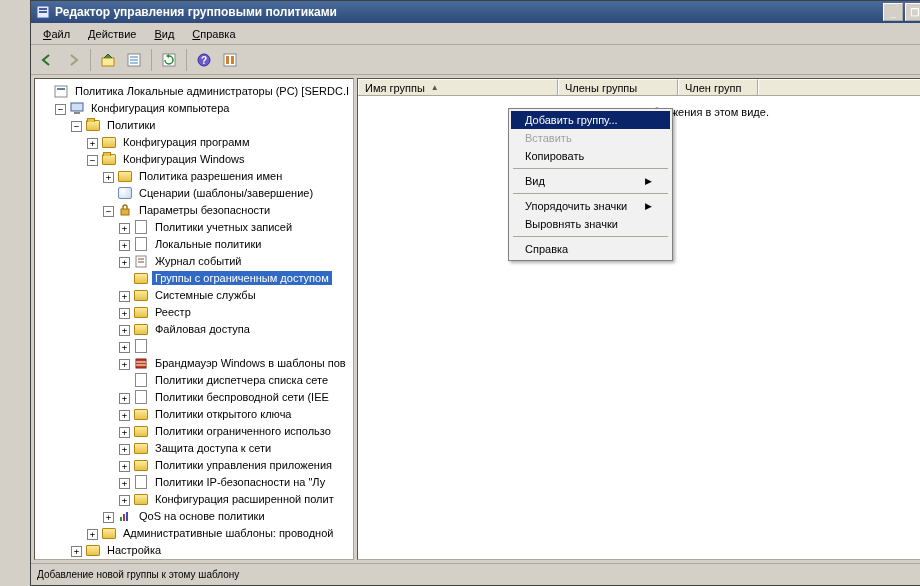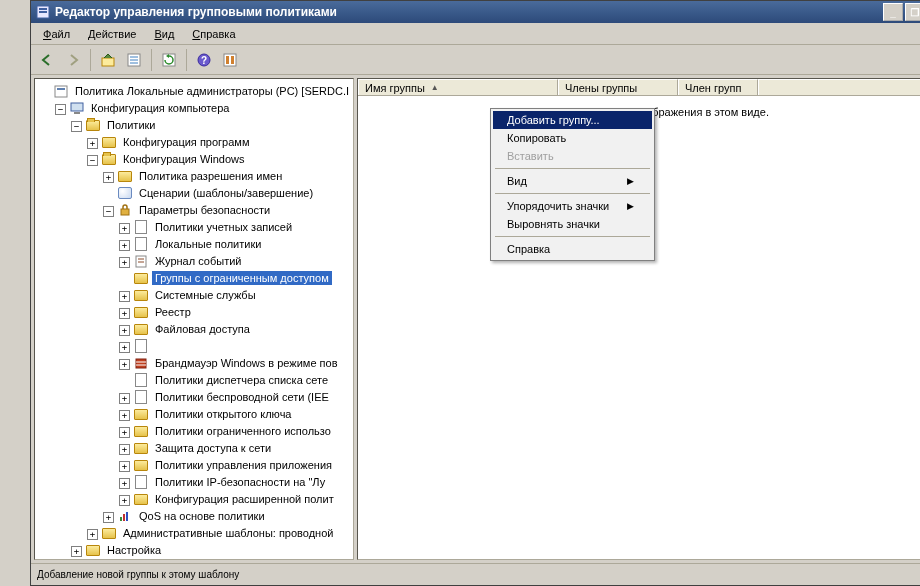"Добавить группу..." .ctxmenu { left: 132px -> 150px }
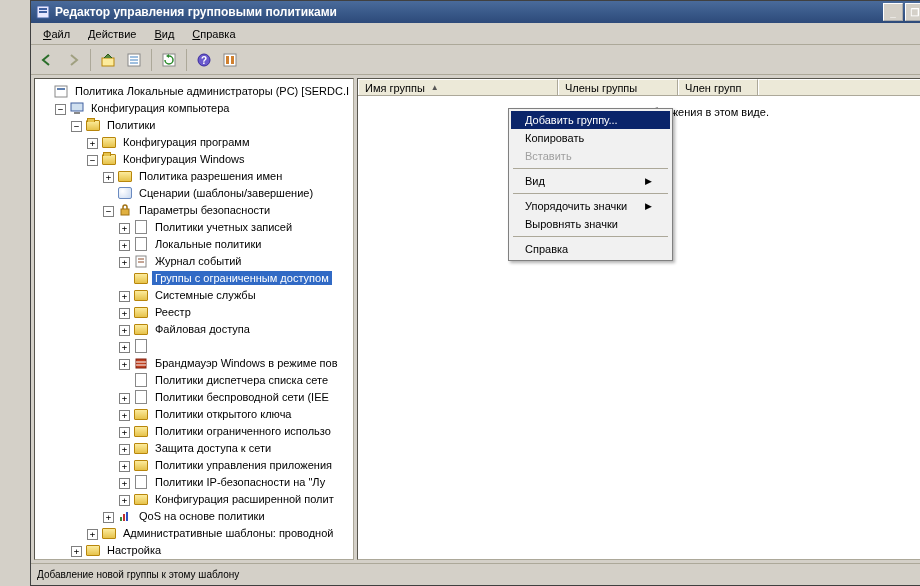"Копировать" div.ctxitem { order: before "Вставить" -> after "Вставить" }
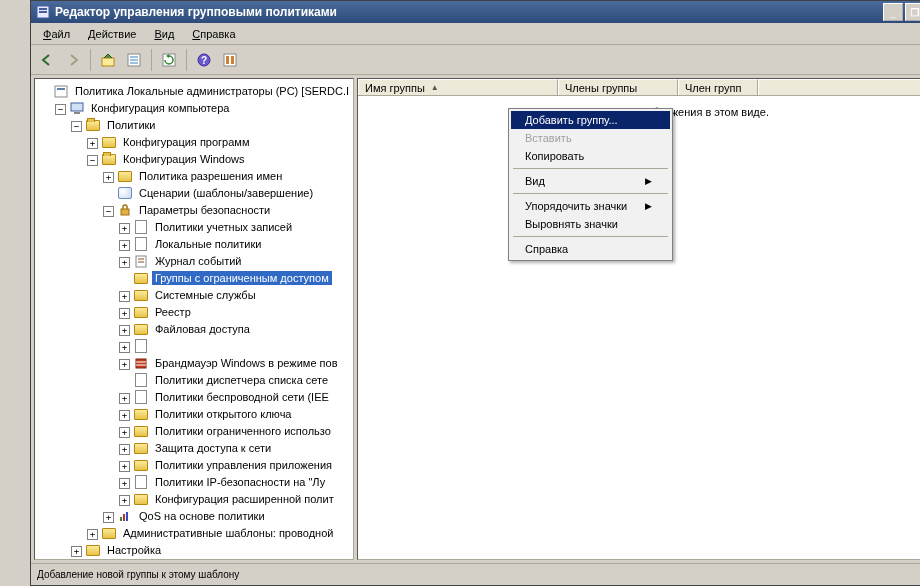"Брандмауэр Windows в режиме пов" span.node-label { text: режиме -> шаблоны }
